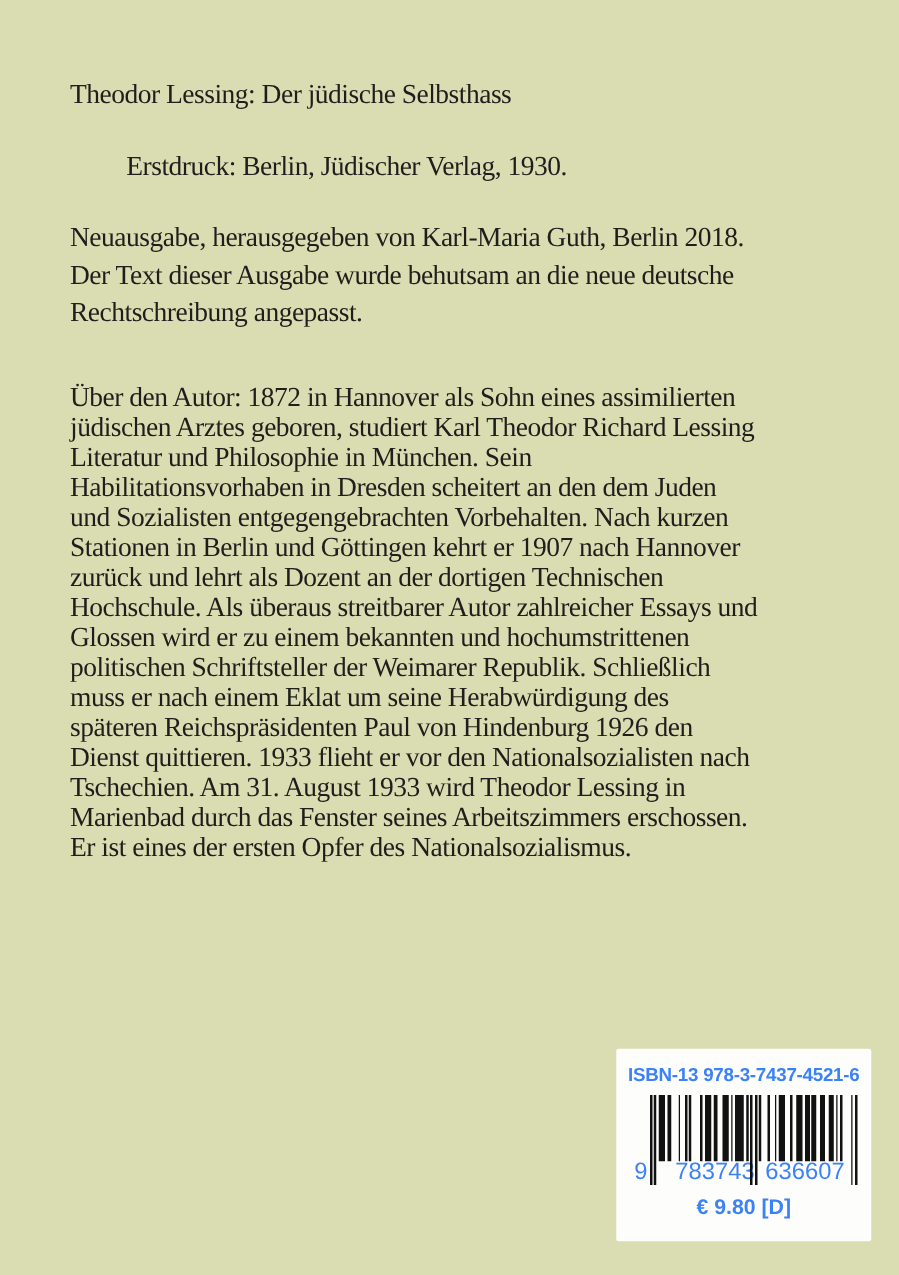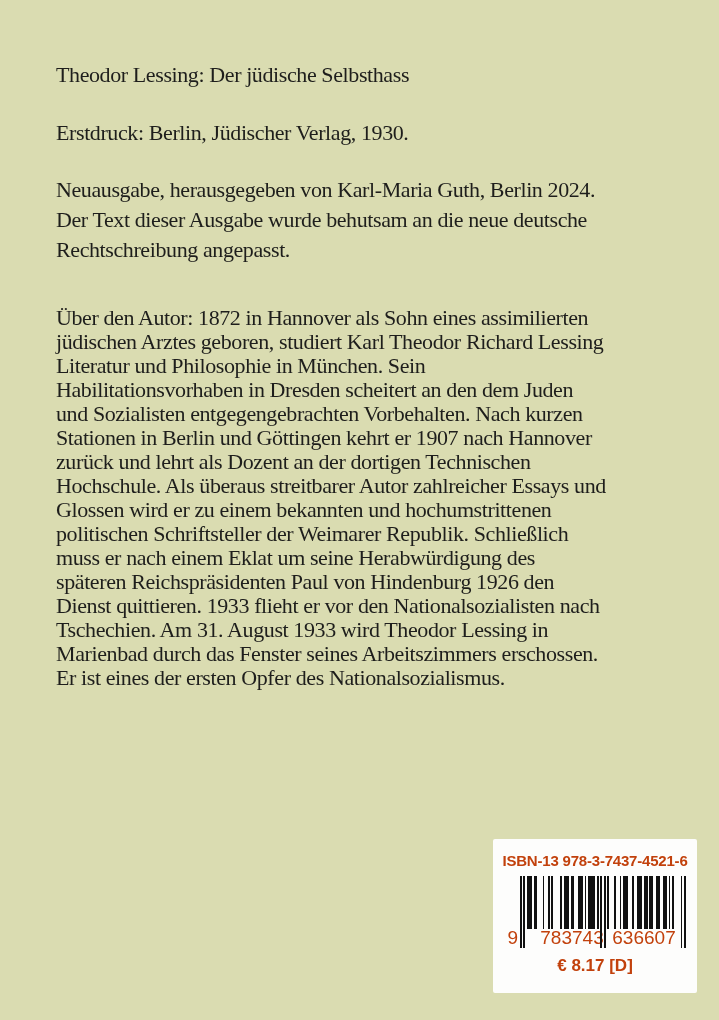"Erstdruck: Berlin, Jüdischer Verlag," .first-edition { margin-left: none -> 45px }
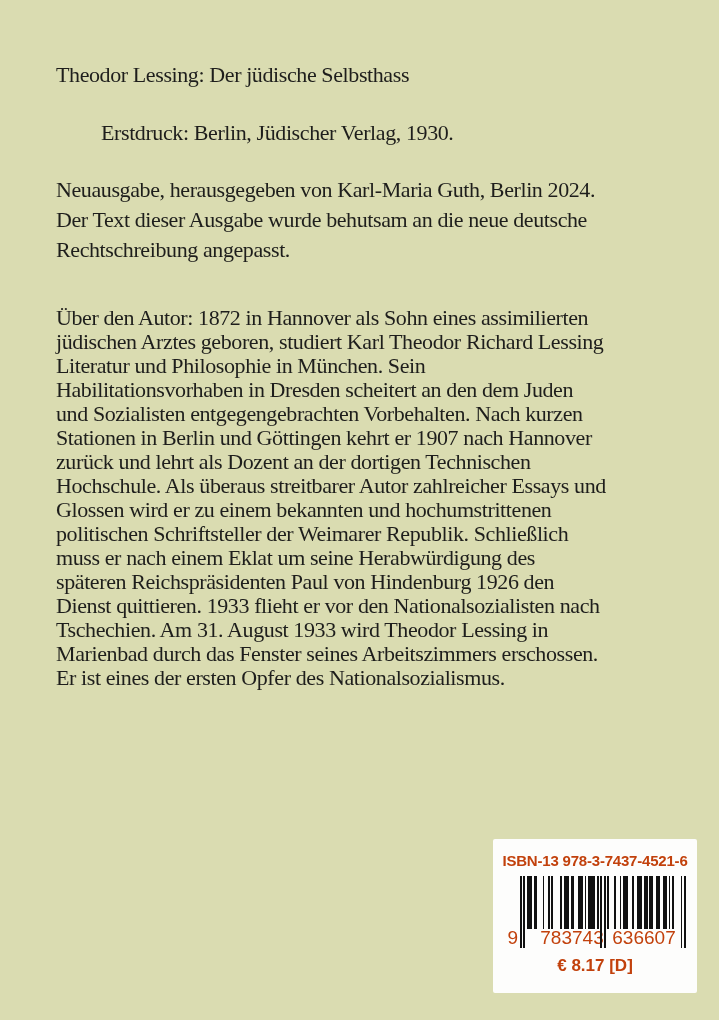"Neuausgabe, herausgegeben von Karl-Maria" div.para { text: 2024 -> 2018 }
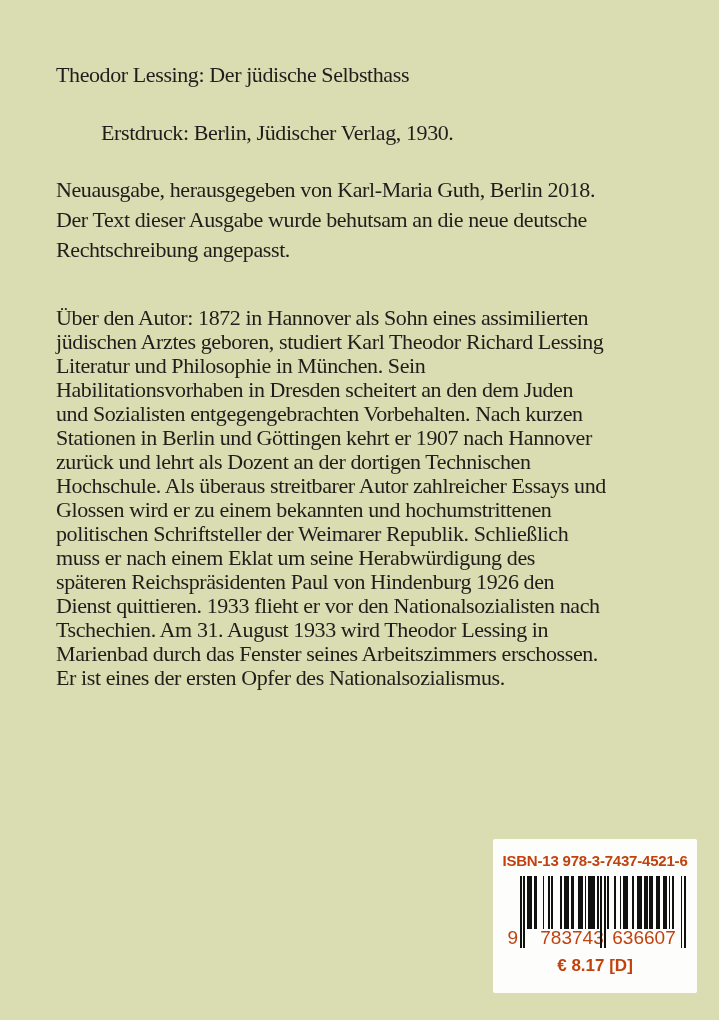"ISBN-13 978-3-7437-4521-6" .isbn-box { color: #c2410c -> #3b82f6 }
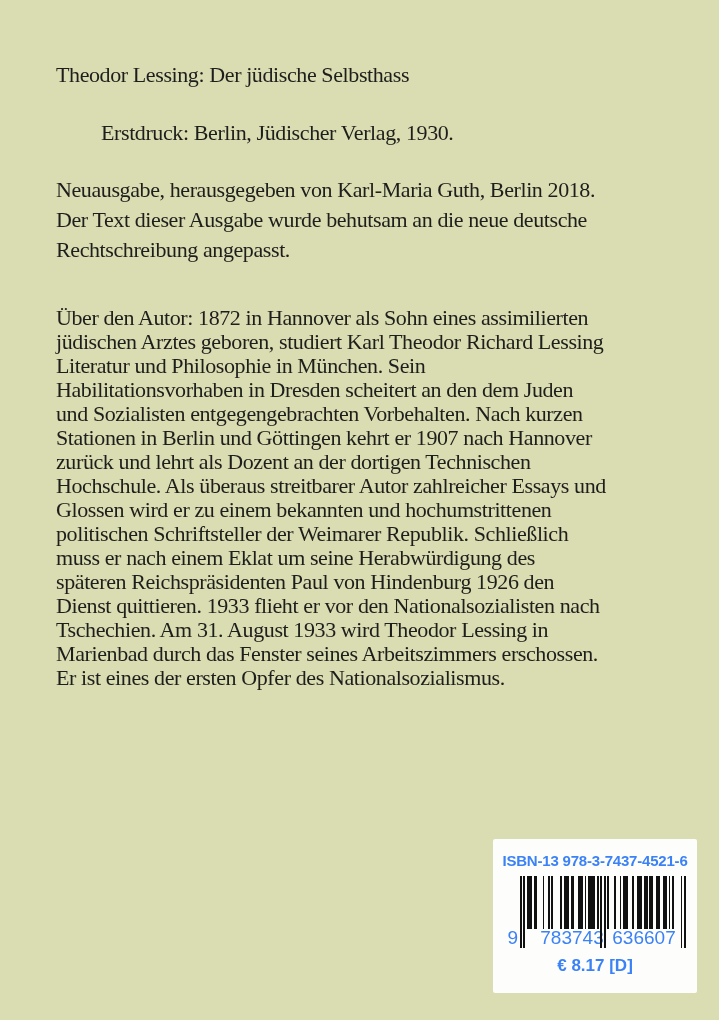"€ 8.17 [D]" div.price-label { text: 8.17 -> 9.80 }
